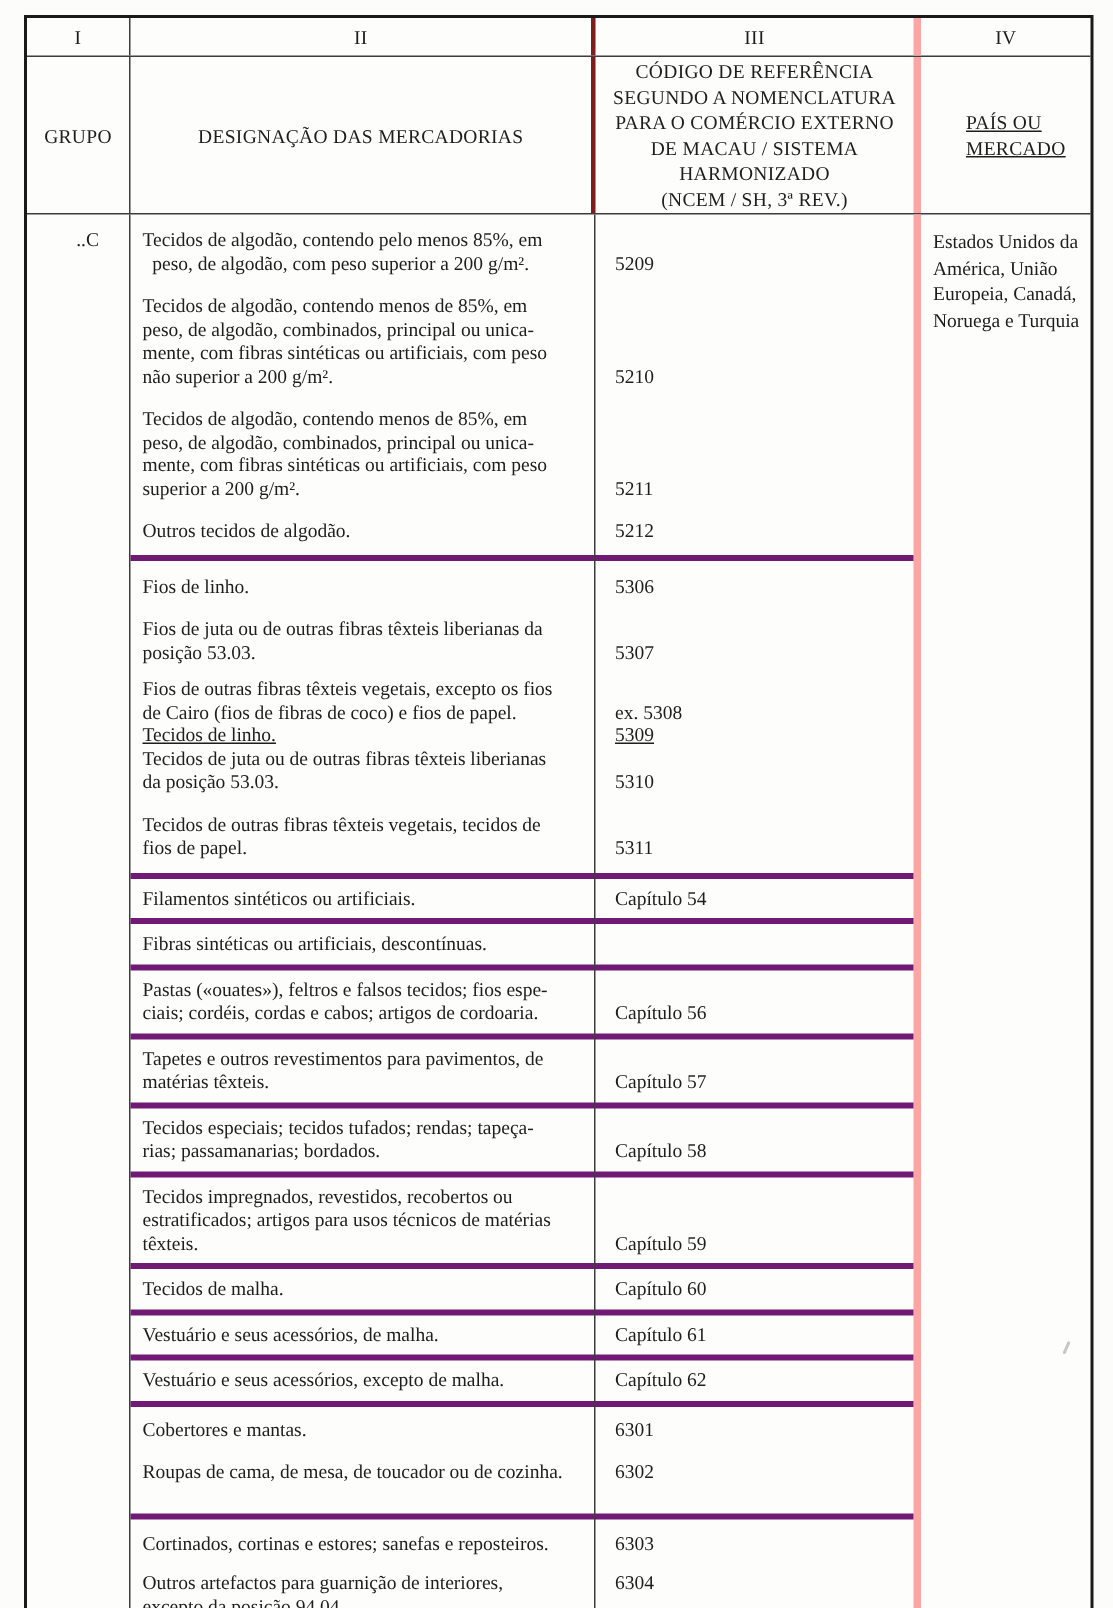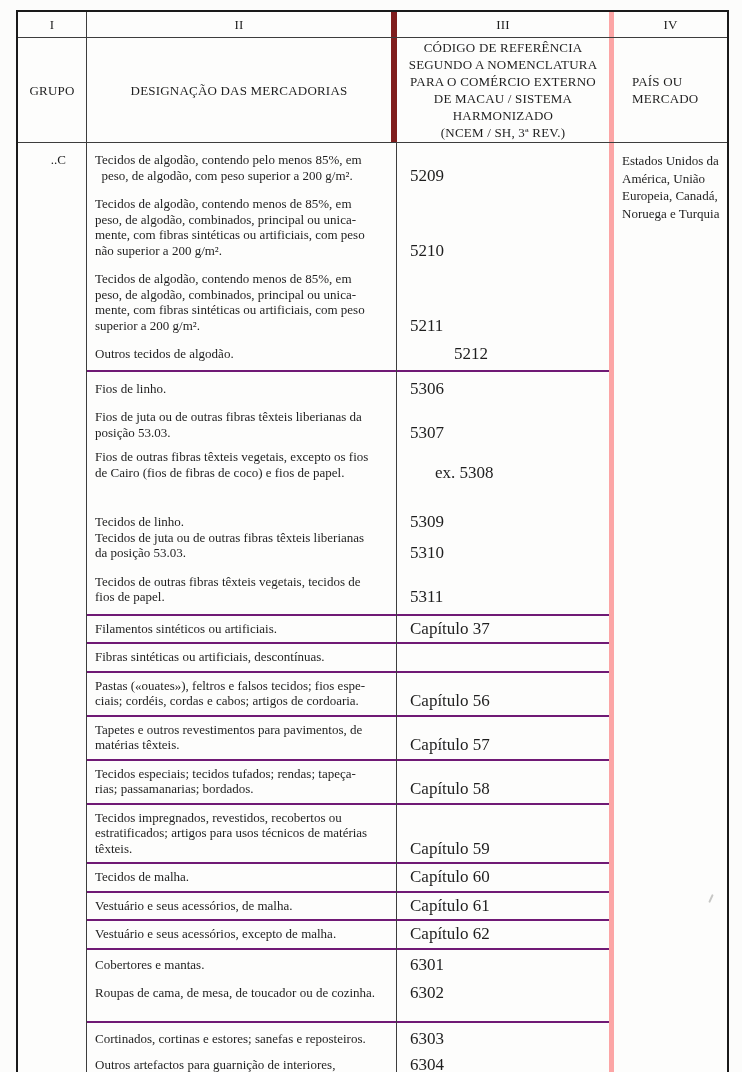"II" .c2 { border-right: 6px solid #7f1d1d -> 3px solid #7f1d1d }
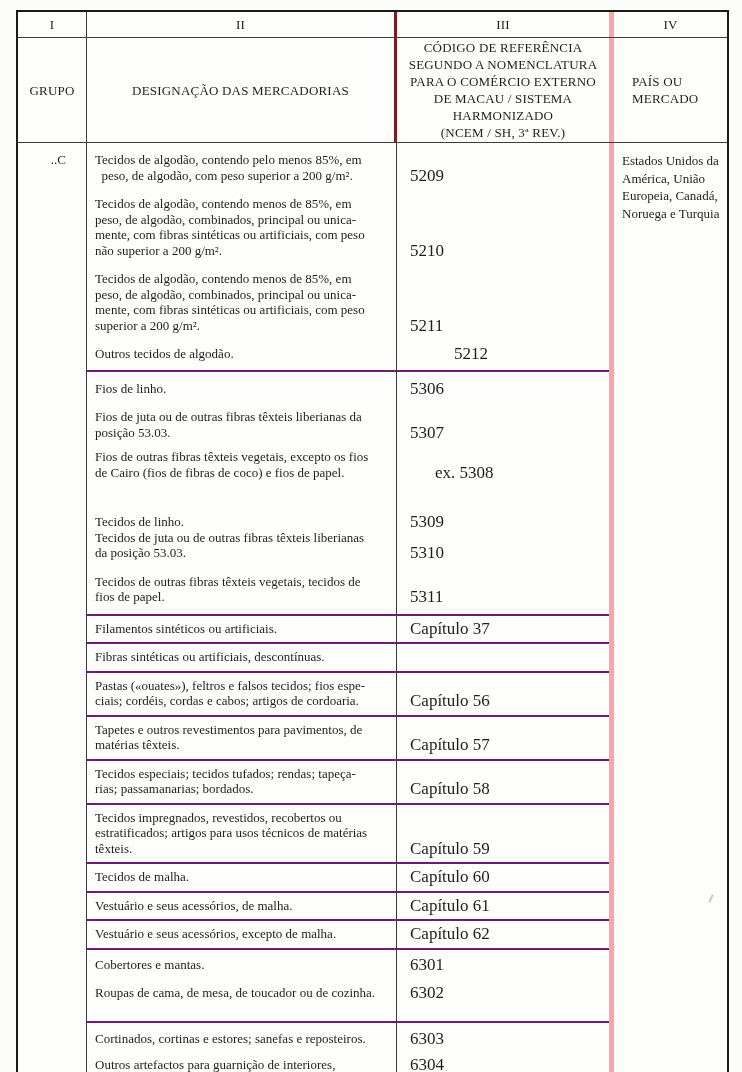"PAÍS OU" .hrow2 .c4 { padding-left: 18px -> 30px; text-decoration: none -> underline }
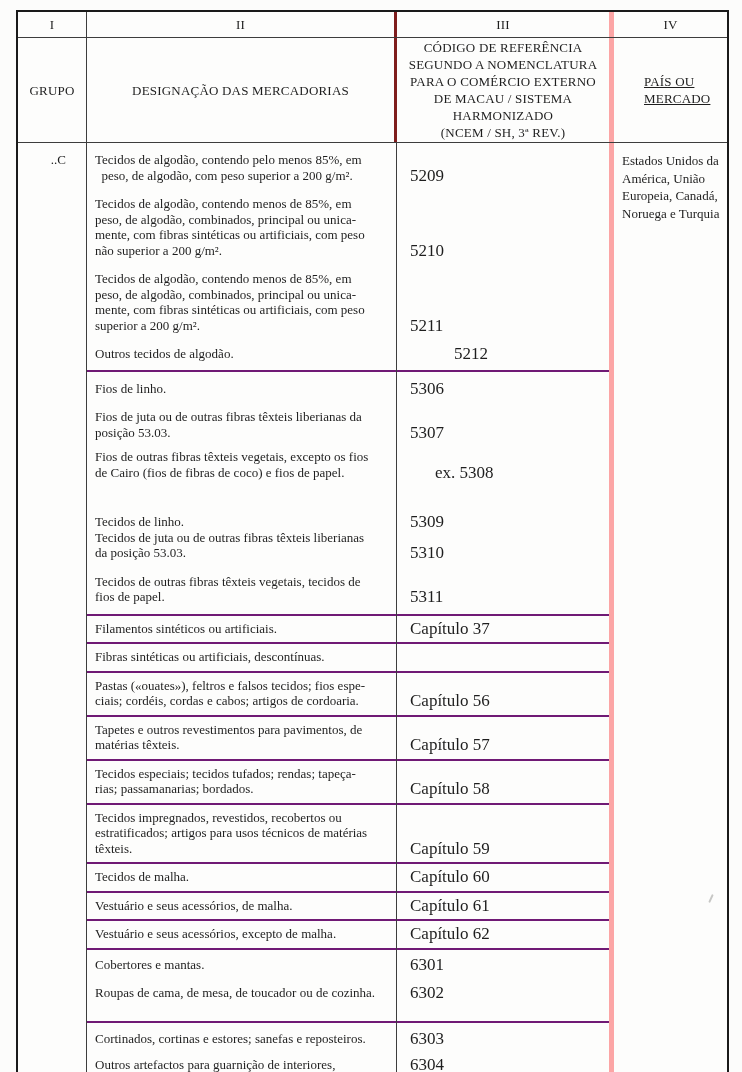"5209" .code { font-size: 17px -> 13px }
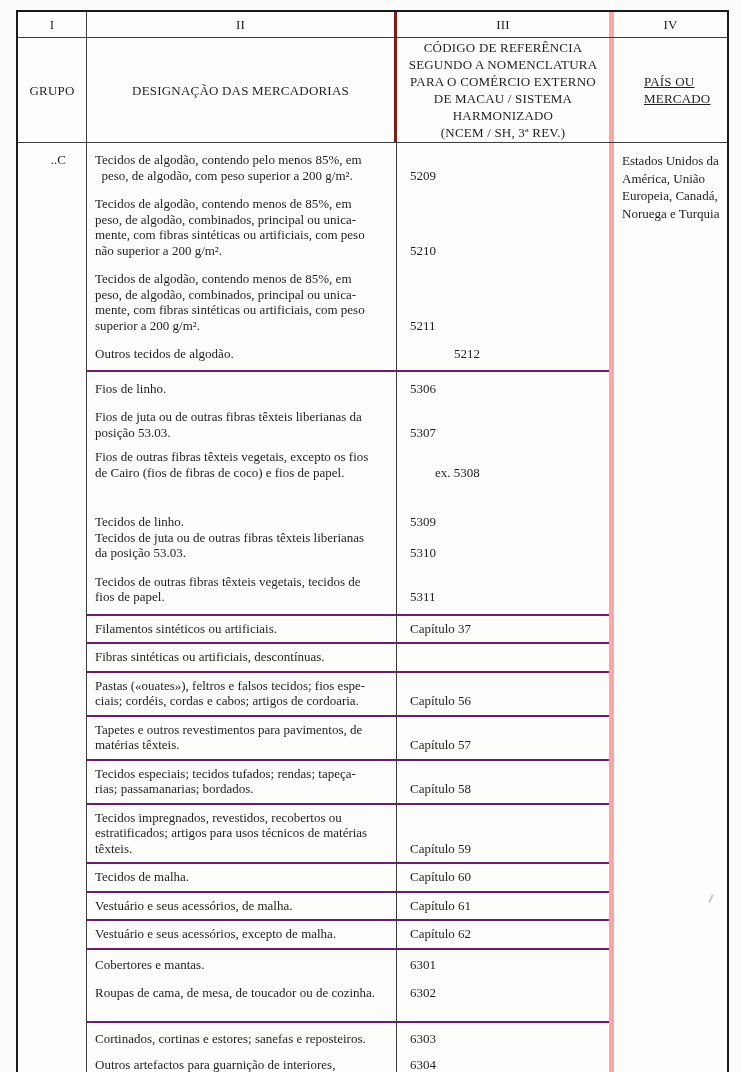"Outros tecidos de algodão." div.item { gap: 44px -> none }
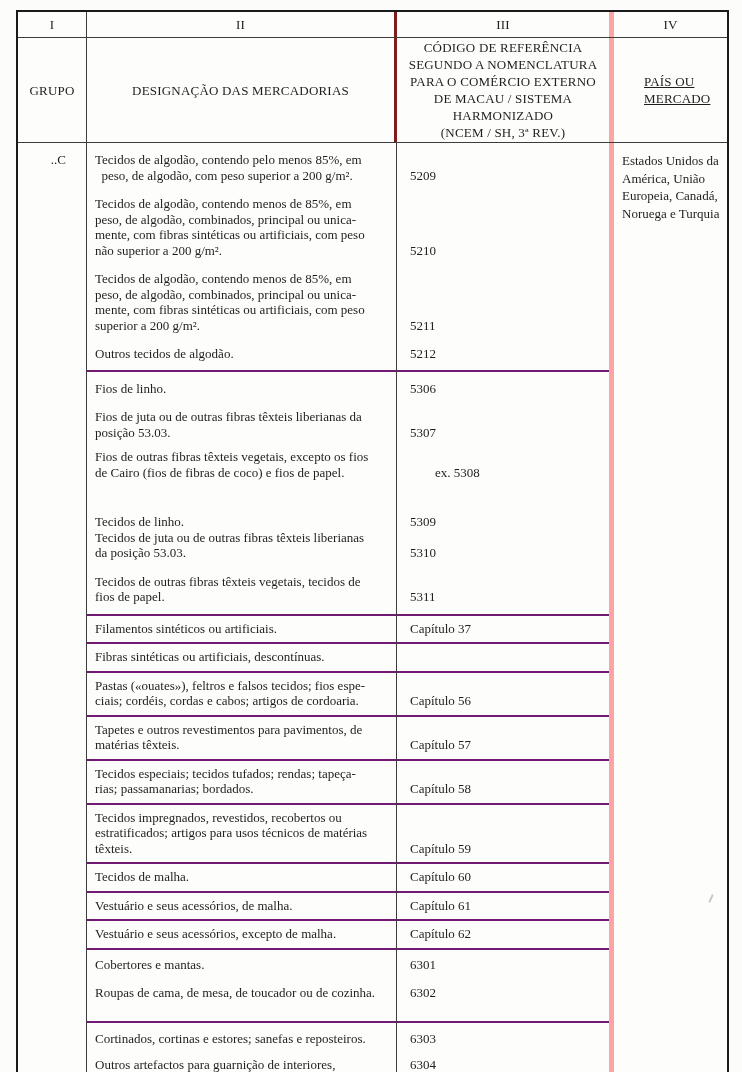"Fios de linho." .block + .block { border-top: 2px solid #701a75 -> 4px solid #701a75 }
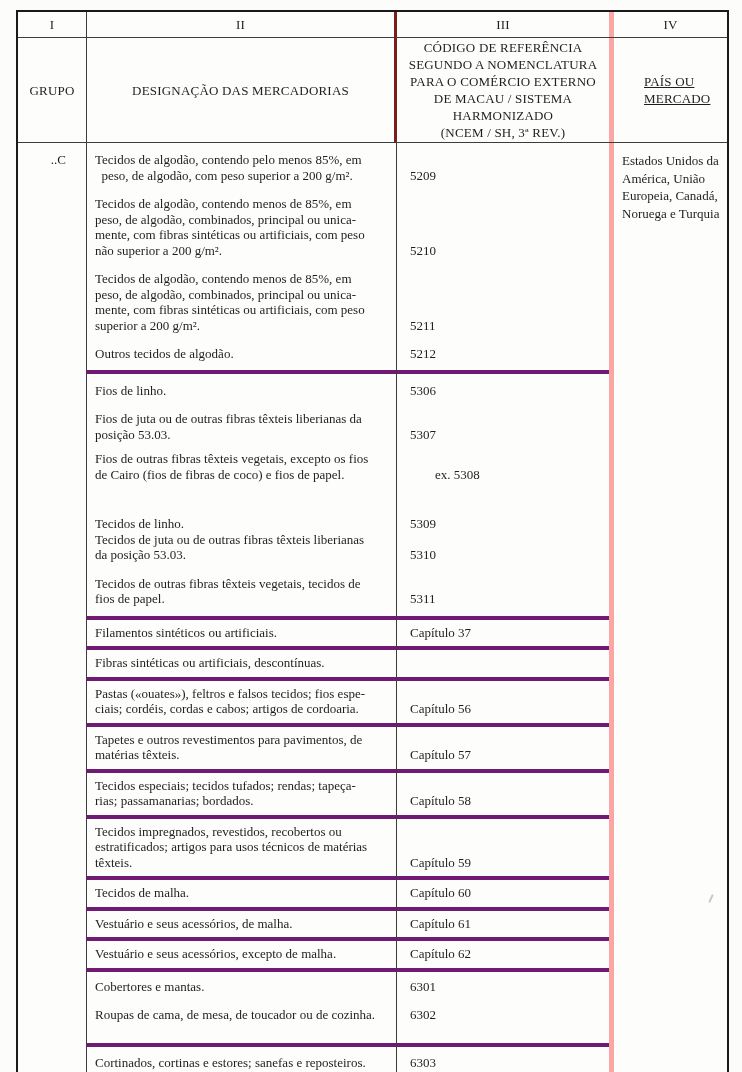"Fios de outras fibras têxteis" div.item { gap: 25px -> none }
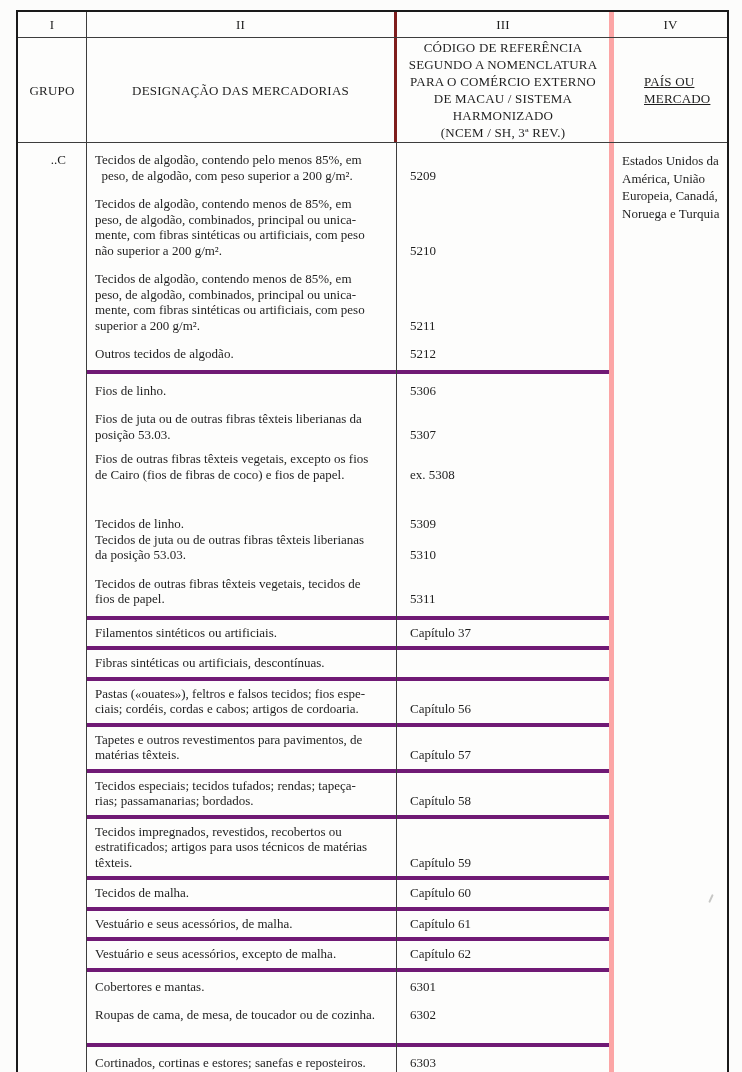"Tecidos de linho." div.item { margin-top: 34px -> none; text-decoration: none -> underline }
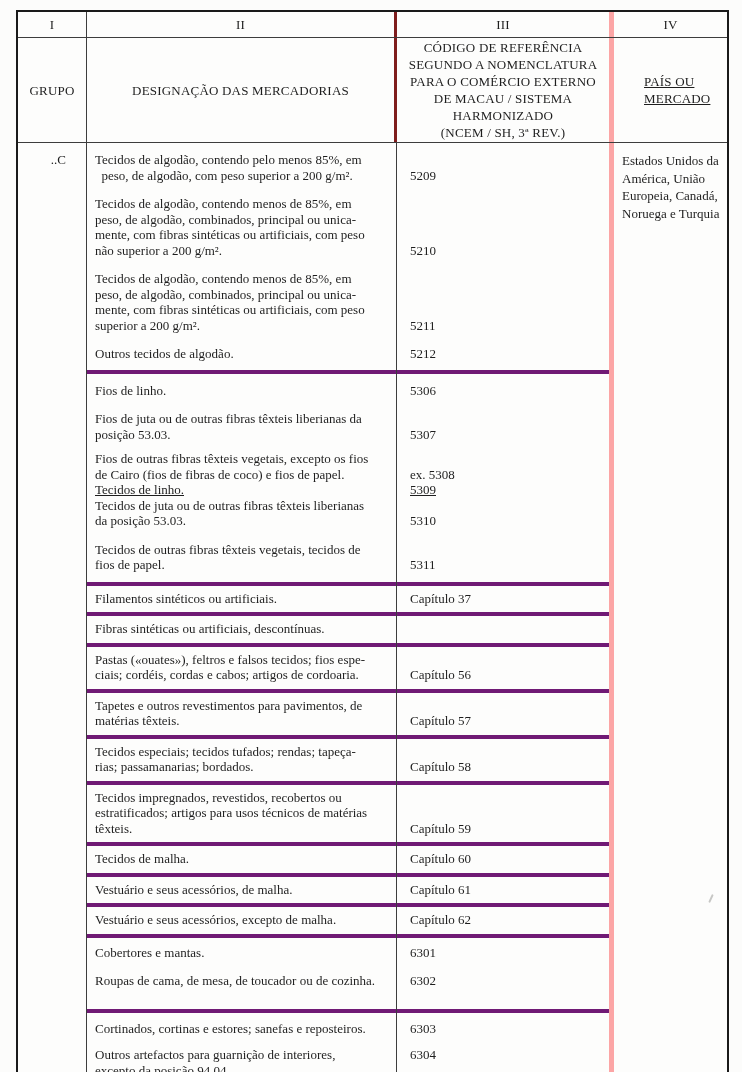"Capítulo 37" div.code { text: 37 -> 54 }
